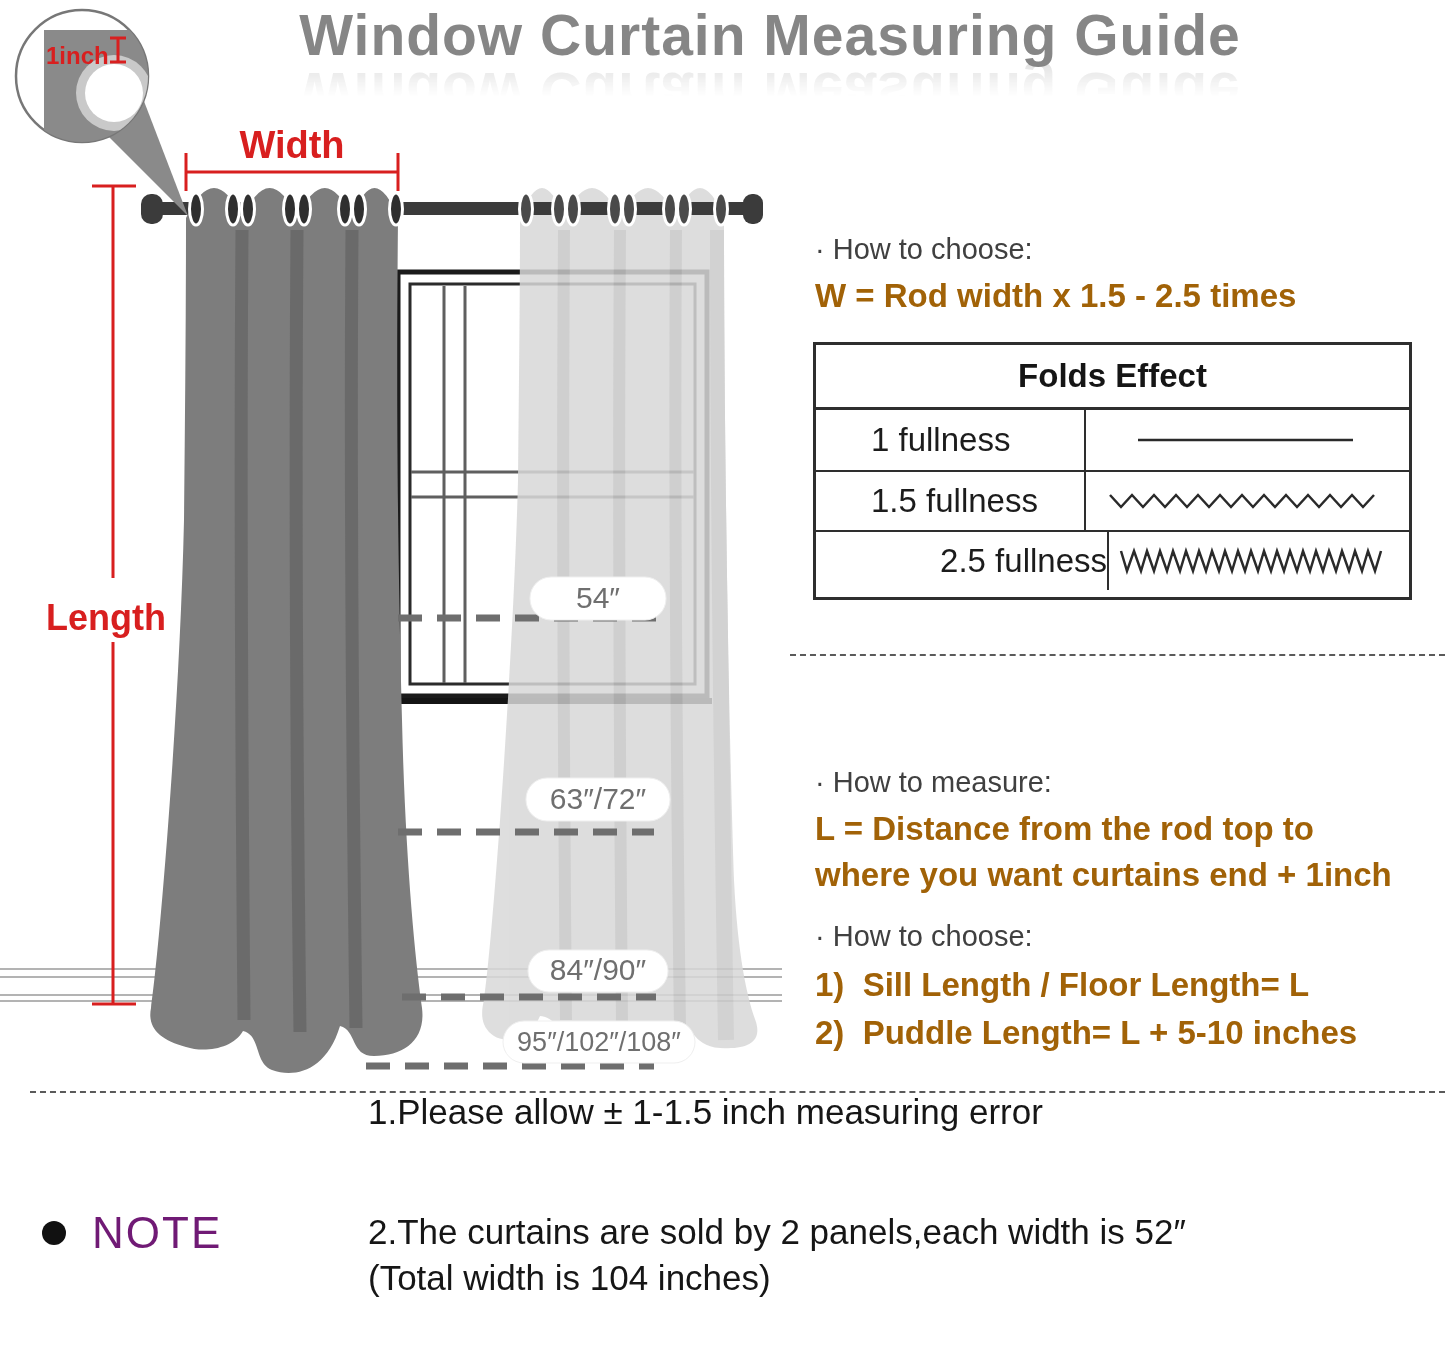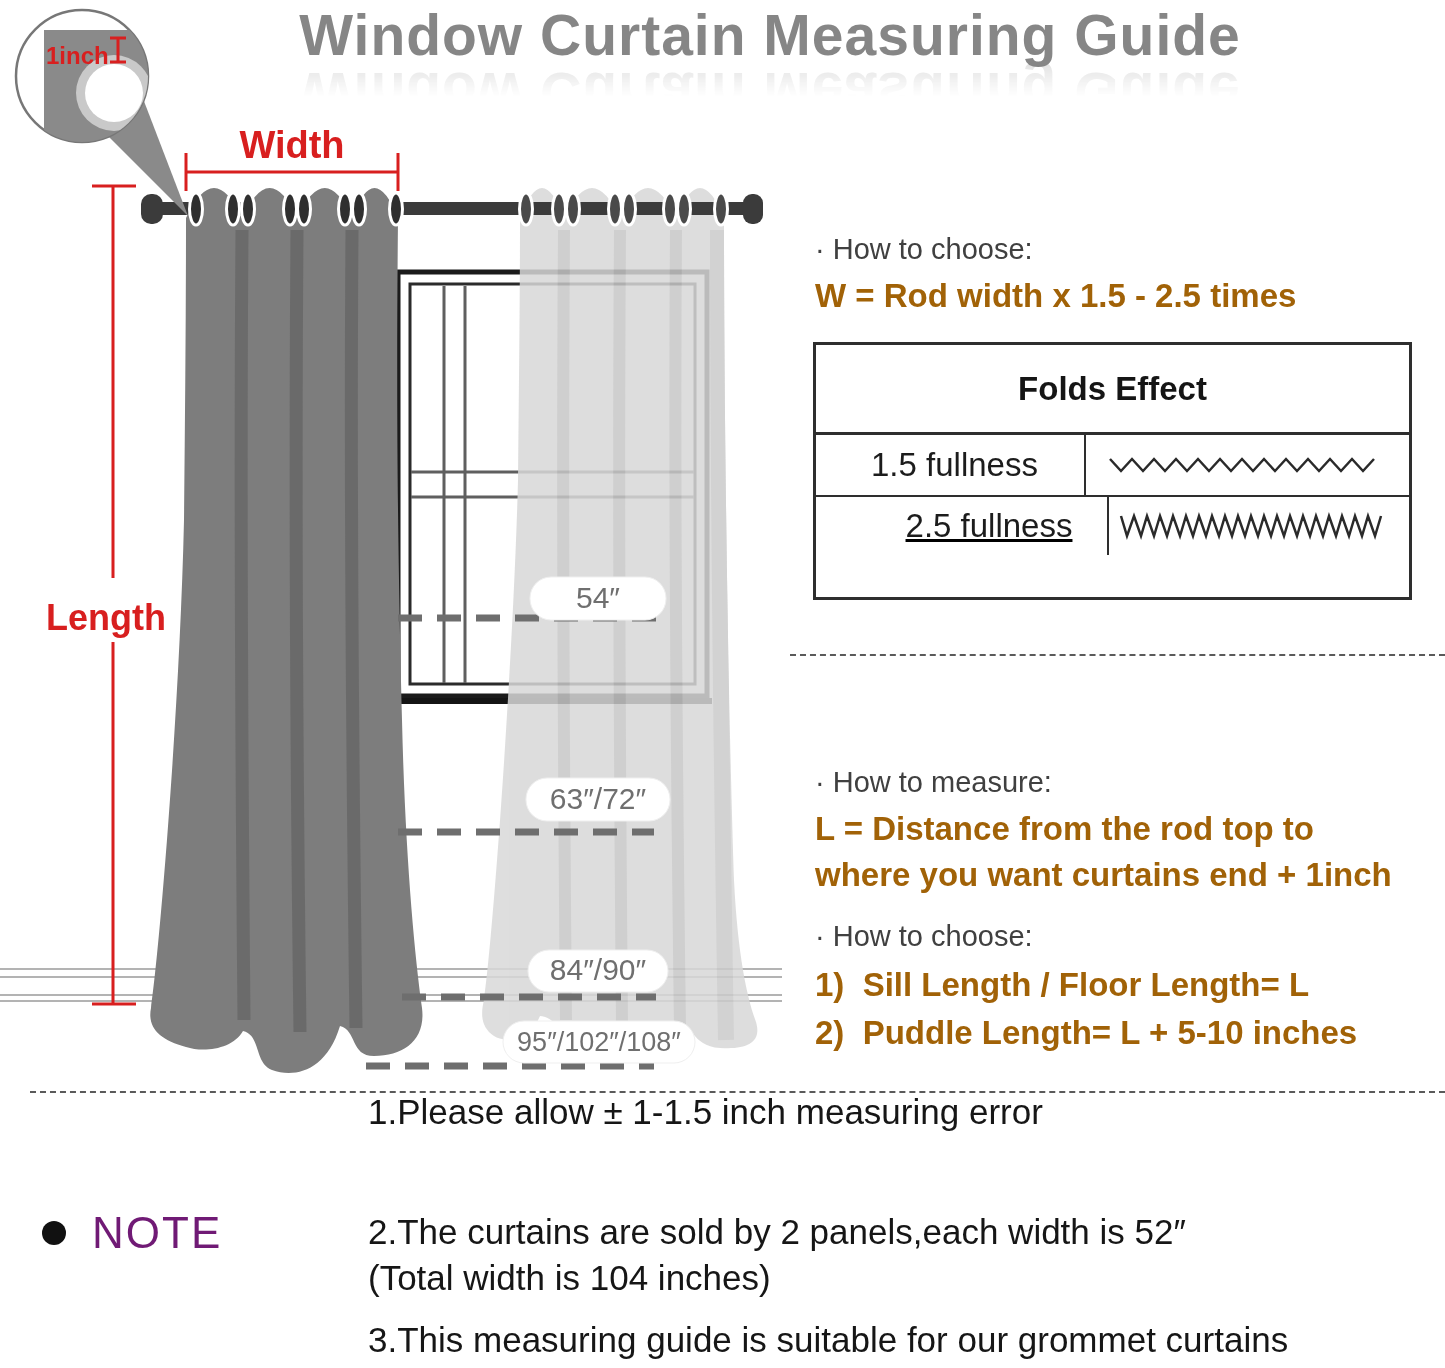"Folds Effect" .folds-header { height: 90px -> 65px }
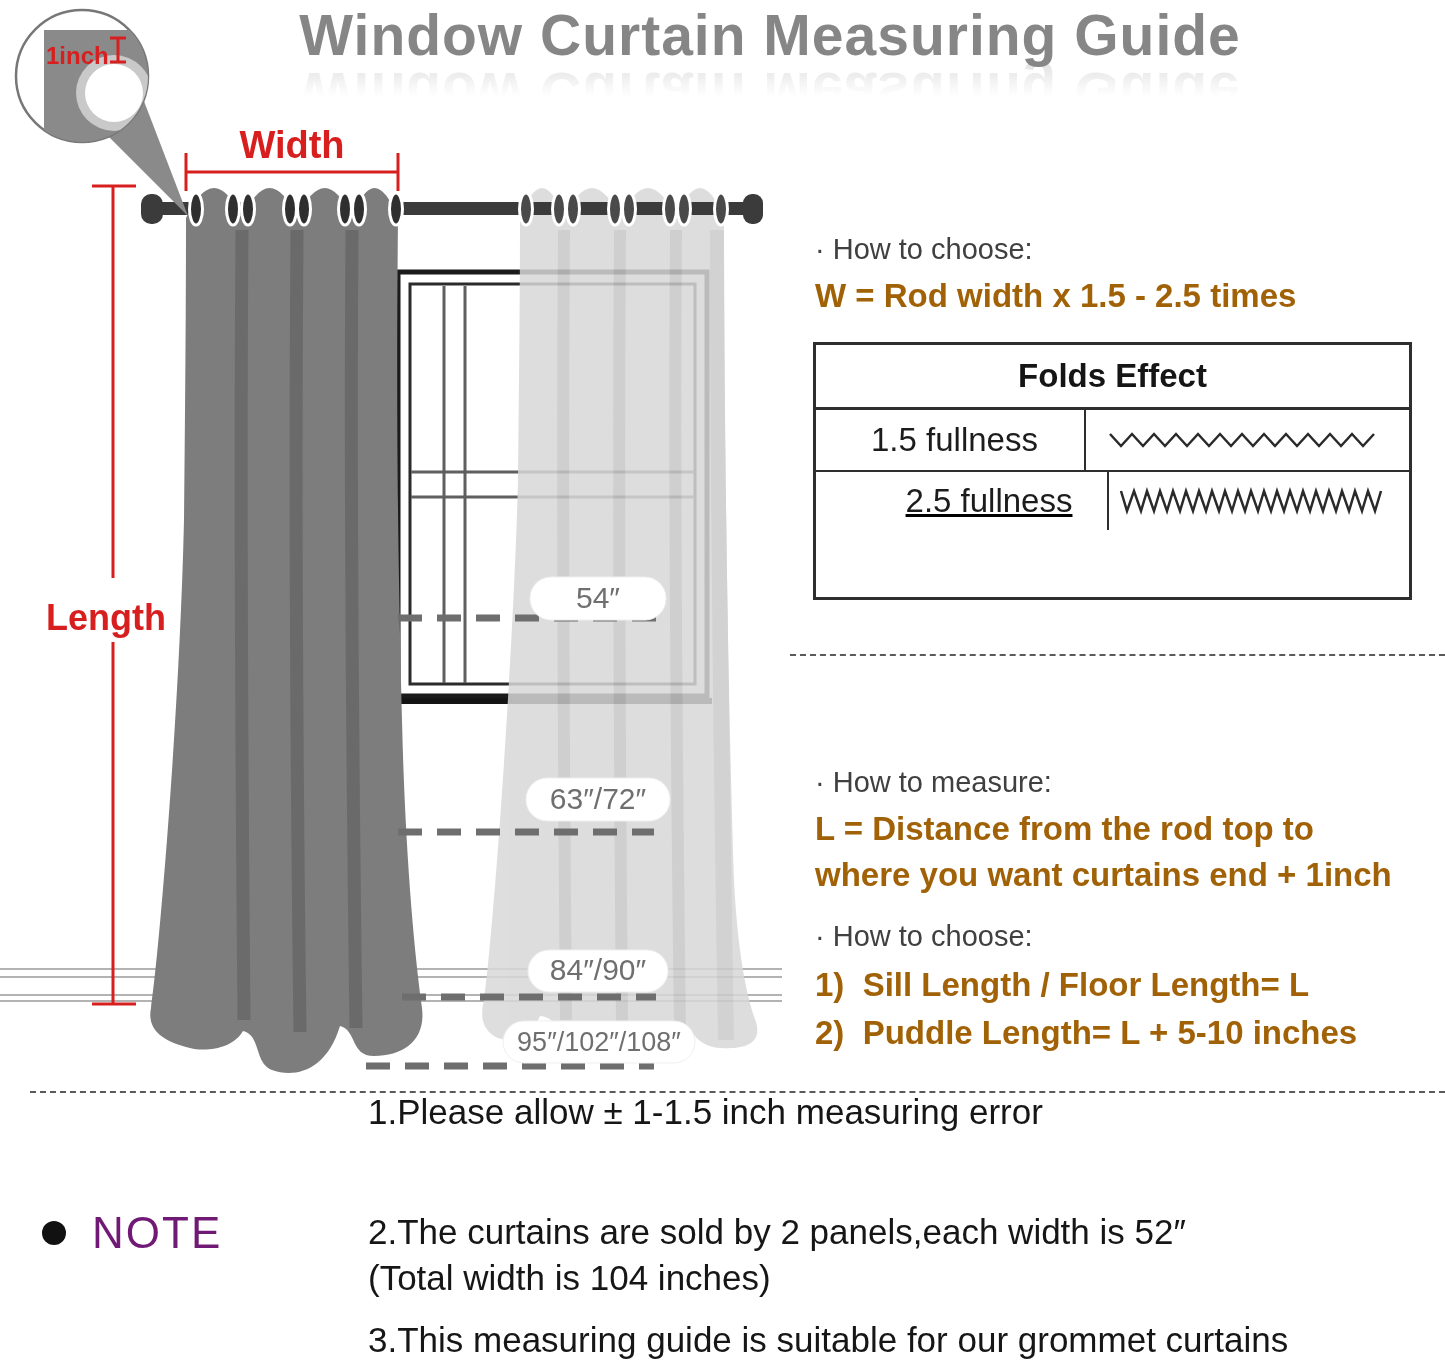"1 fullness" div.folds-row { html: none -> <div> <div>1 fullness</div> <div> <svg> <line></line> </svg> </div> </div> }
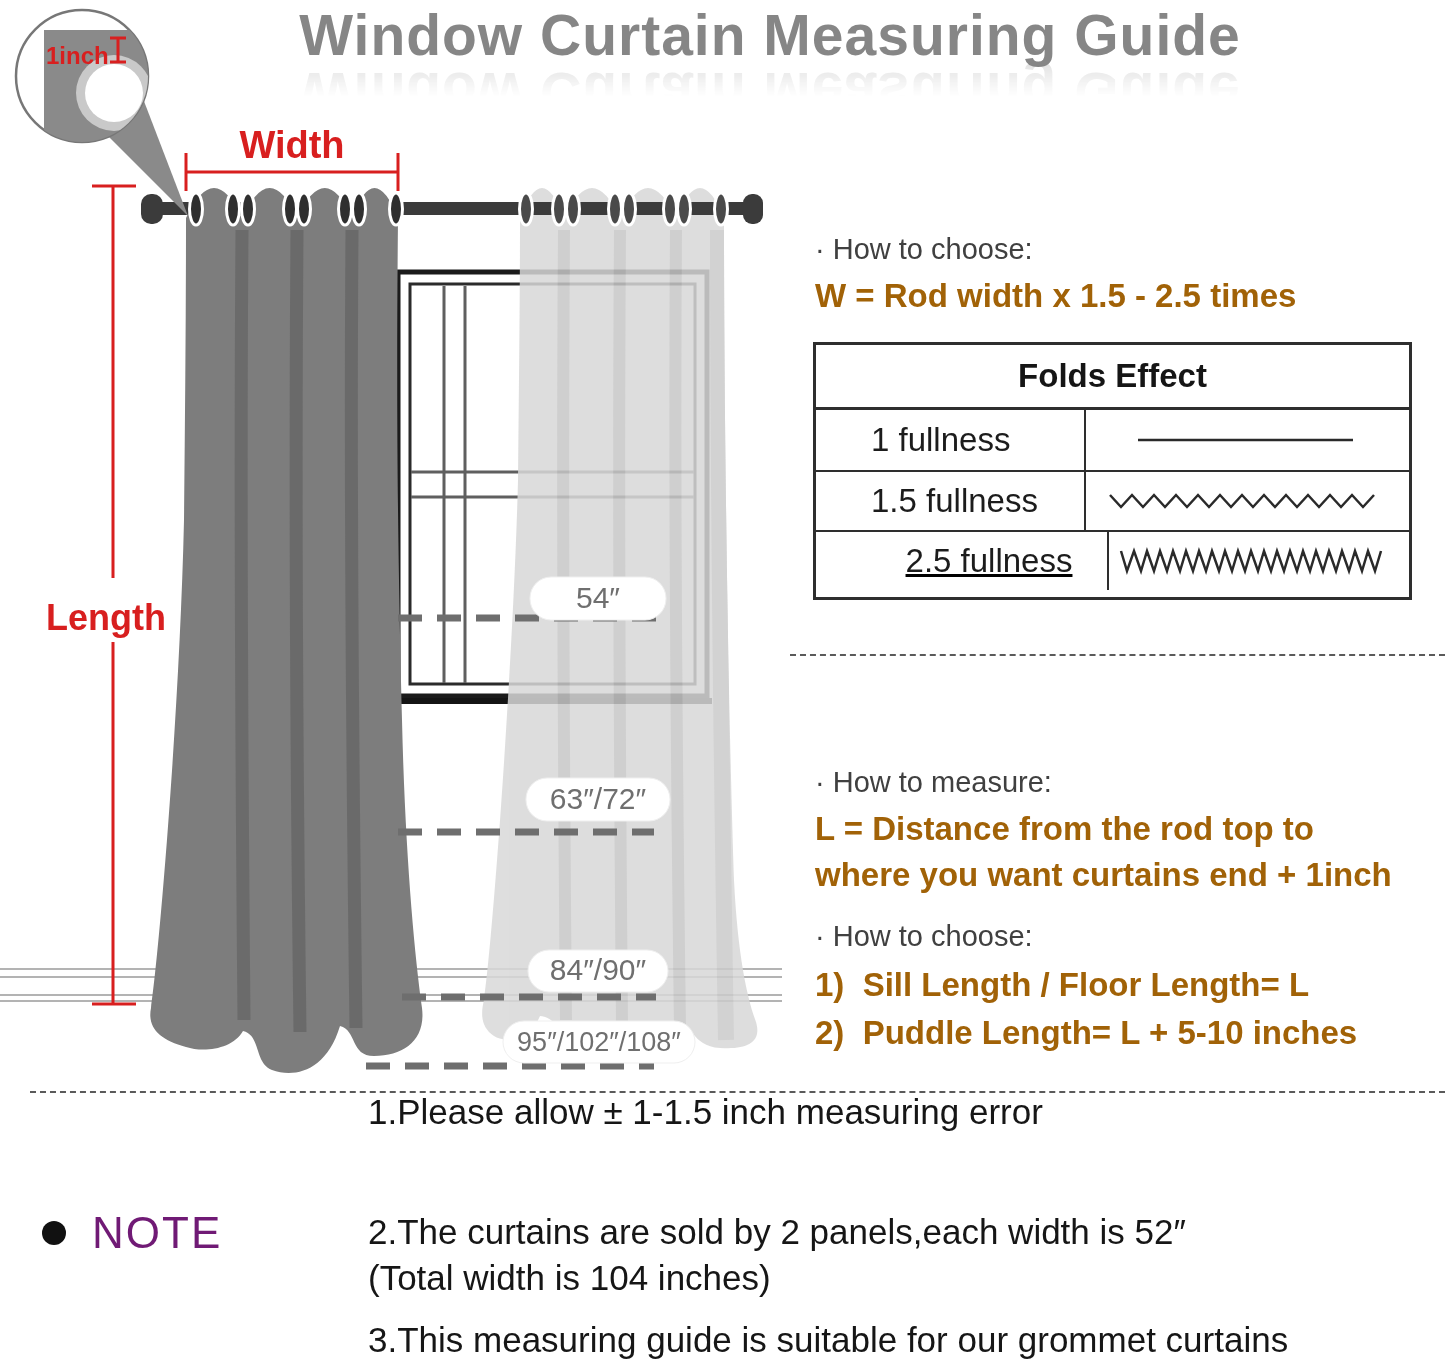"2.5 fullness" div.folds-effect { justify-content: center -> flex-end; text-decoration: underline -> none }
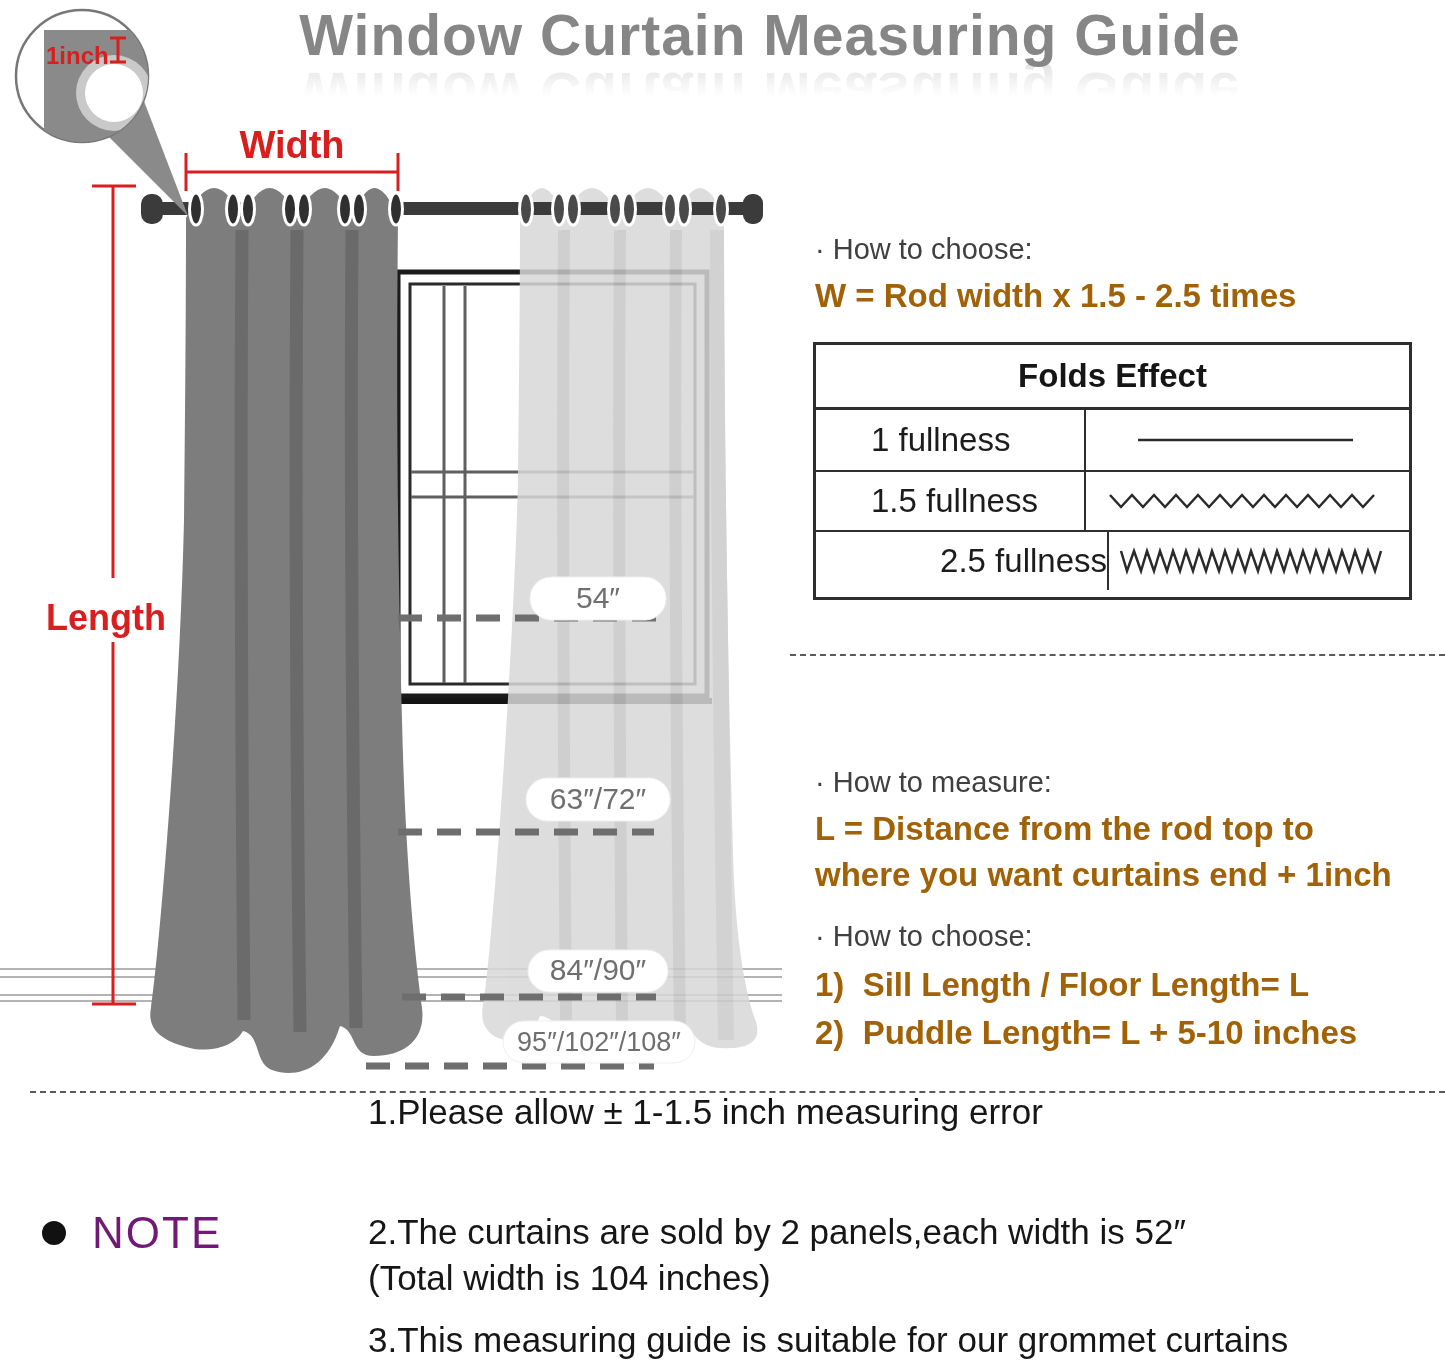"3.This measuring guide is suitable" div.abs { html: <div>3.This measuring guide is suitable for our grommet curtains</div> -> none }
